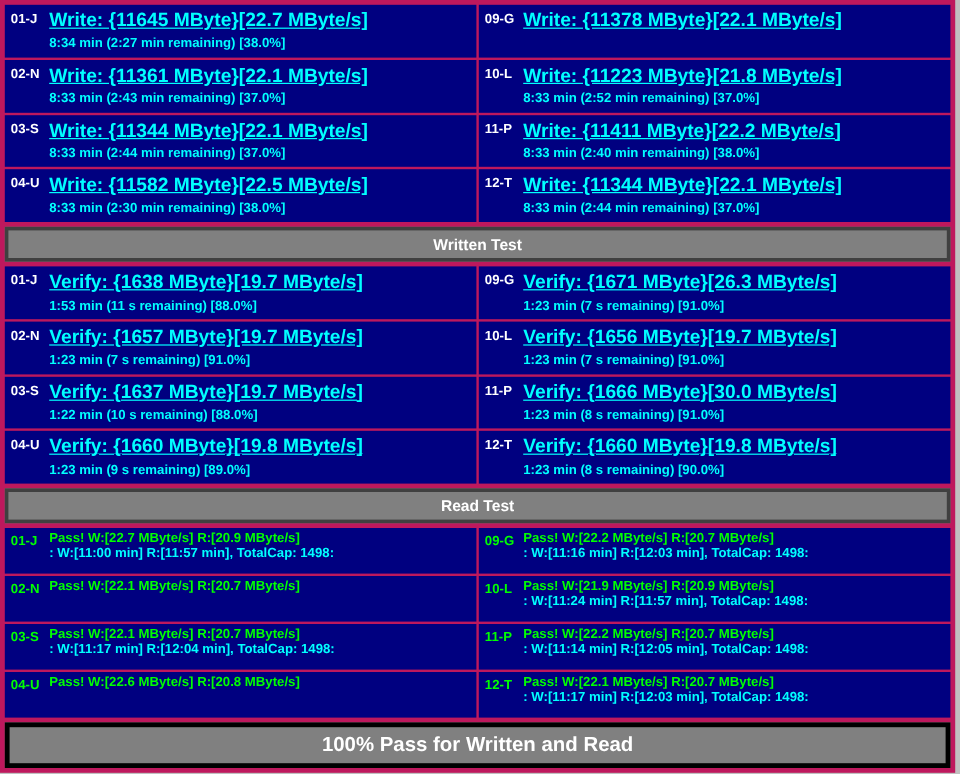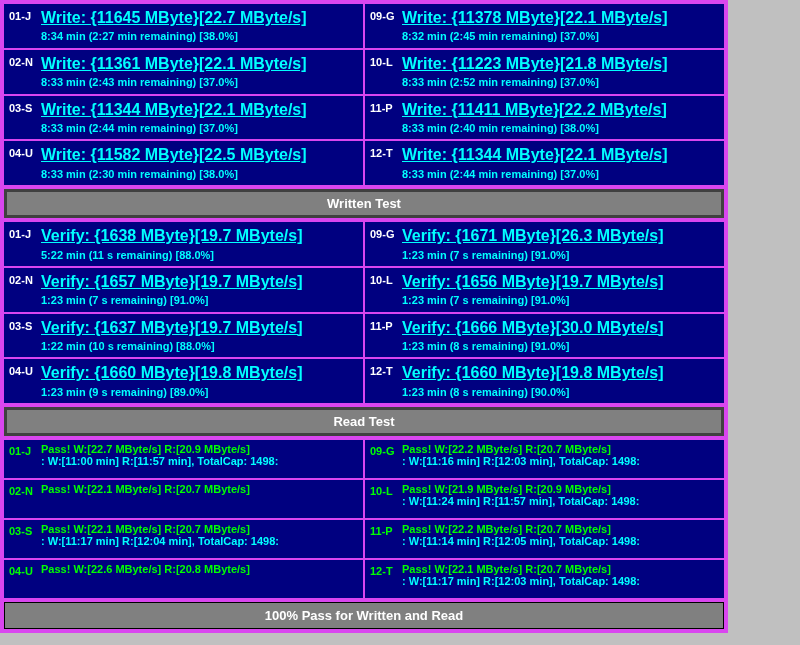"01-J" .main-container { background: #d946ef -> #be185d; width: 728px -> 796px }
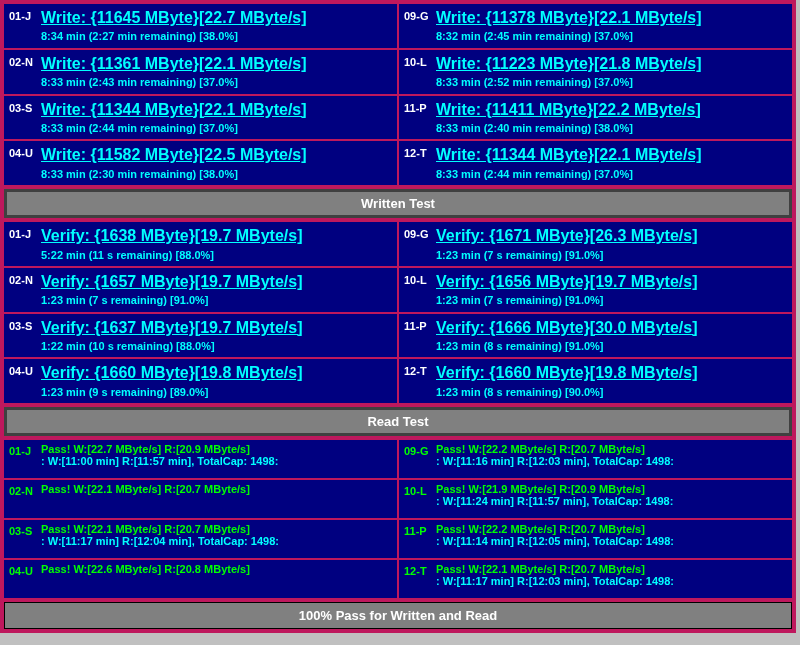"8:32 min (2:45 min remaining)" span.sub-text { html: <span>8:32 min (2:45 min remaining) [37.0%]</span> -> none }
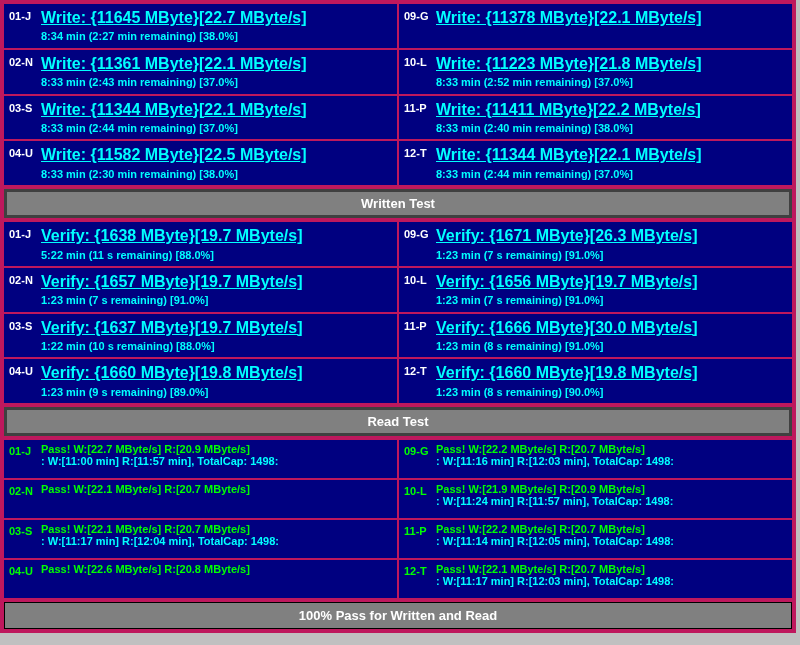"5:22 min (11 s remaining)" span.sub-text { text: 5:22 -> 1:53 }
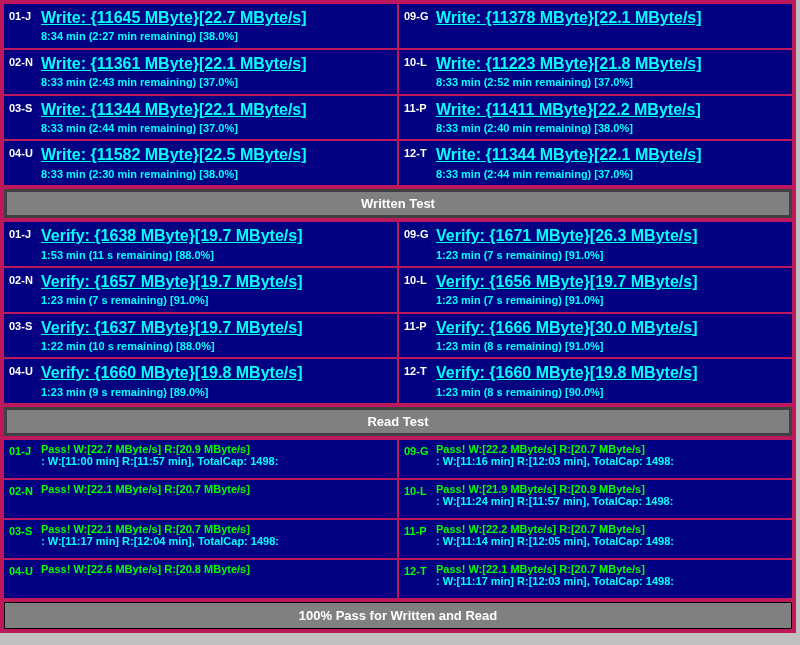"100% Pass for Written and" .footer-bar { border: 1px solid #000000 -> 4px solid #000000; font-size: 13px -> 17px }
